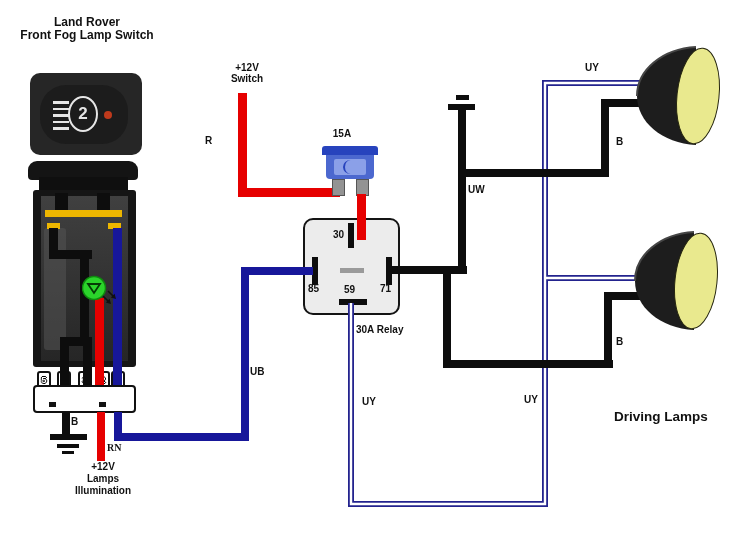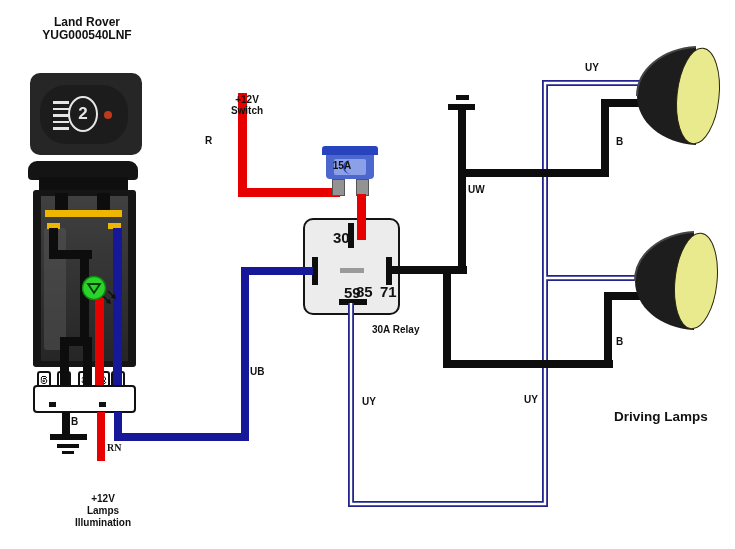"Front Fog Lamp Switch" div { html: none -> <div>Front Fog Lamp Switch</div> }
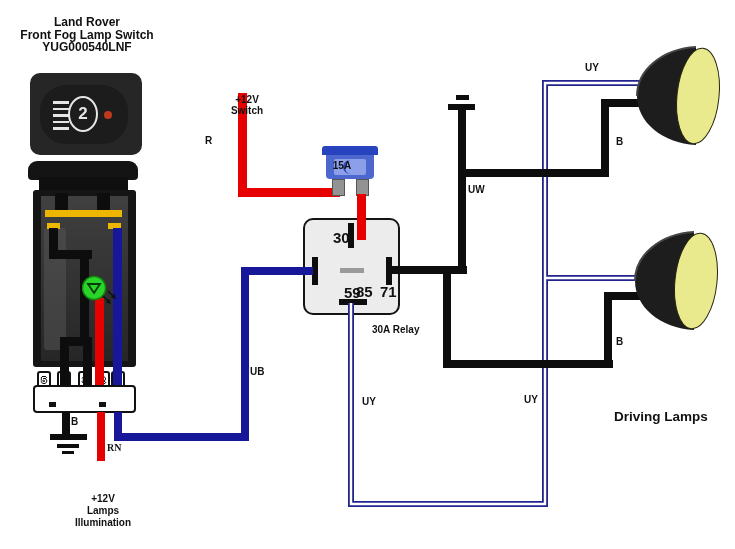"YUG000540LNF" div { html: <div>YUG000540LNF</div> -> none }
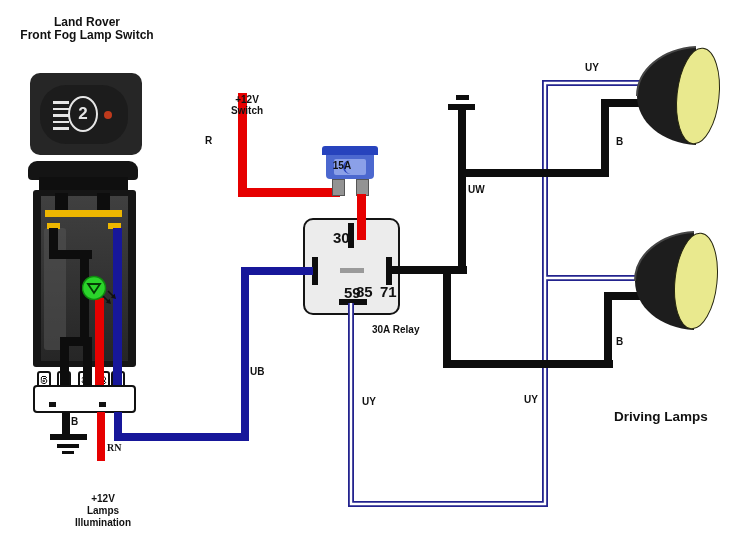"+12V" .lbl-c { margin-top: 32px -> none }
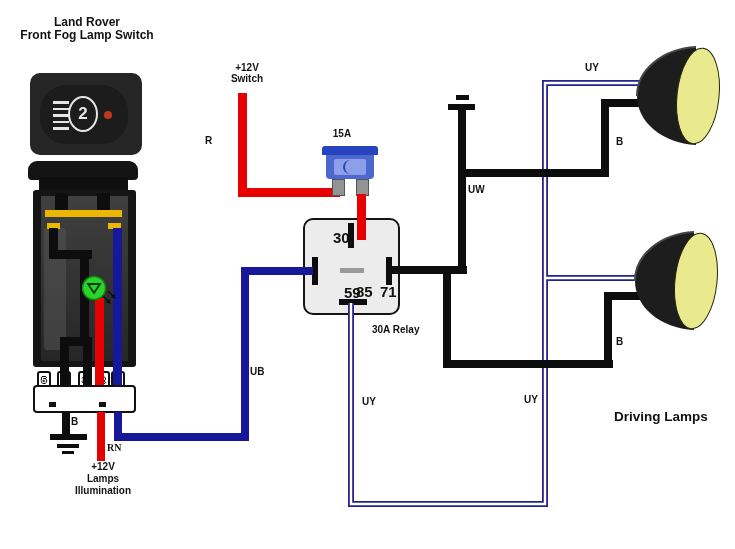"30" .relay-lbl { font-size: 15px -> 10px }
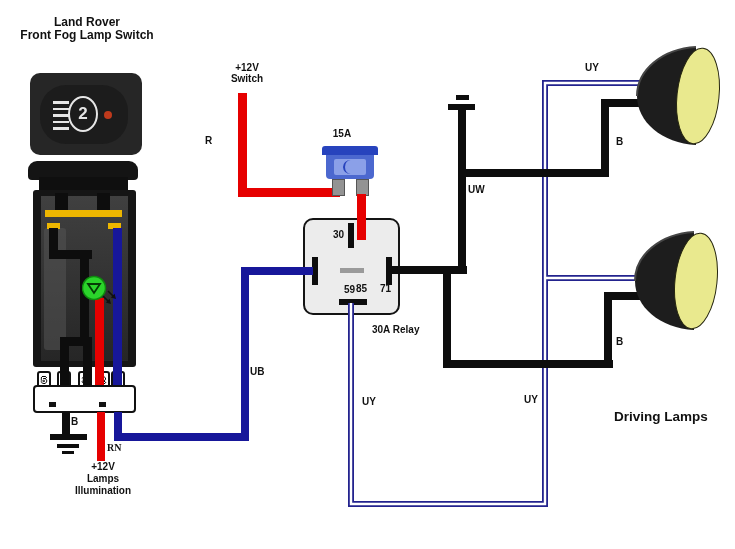"85" div.relay-lbl { margin-left: 48px -> none }
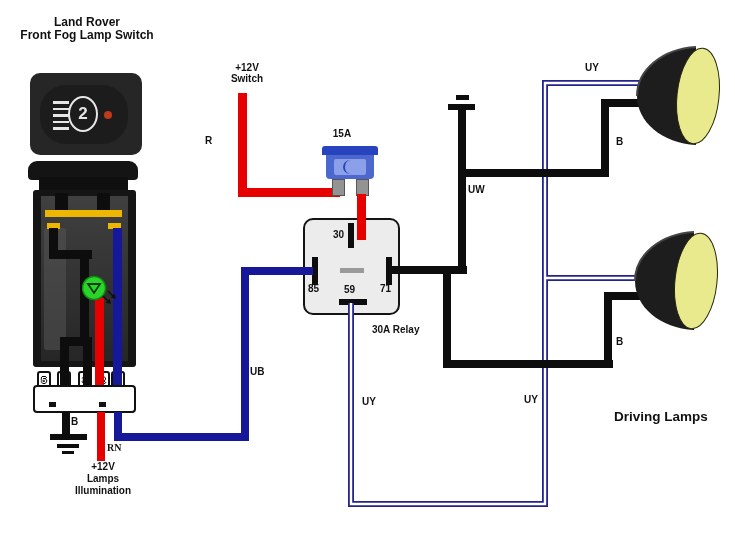"30A Relay" div.lbl { left: 372px -> 356px }
